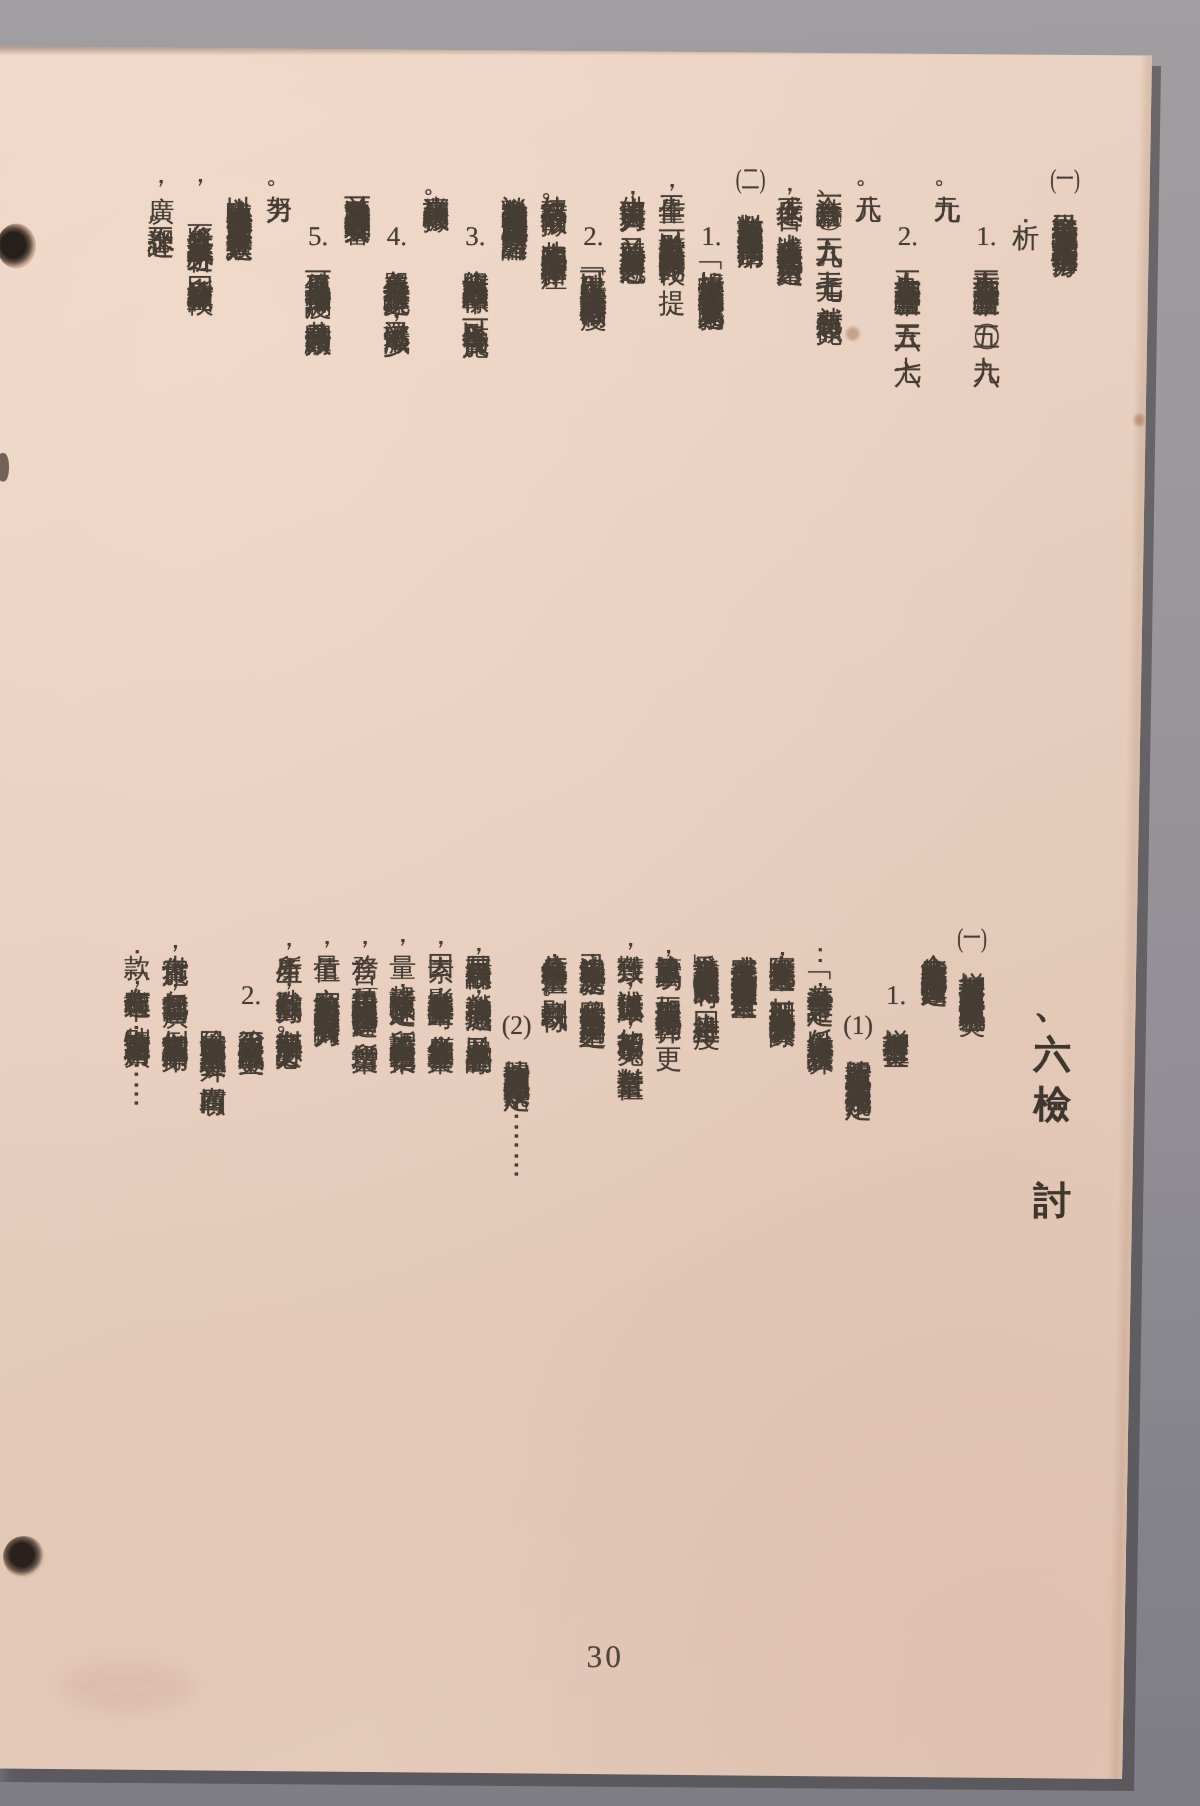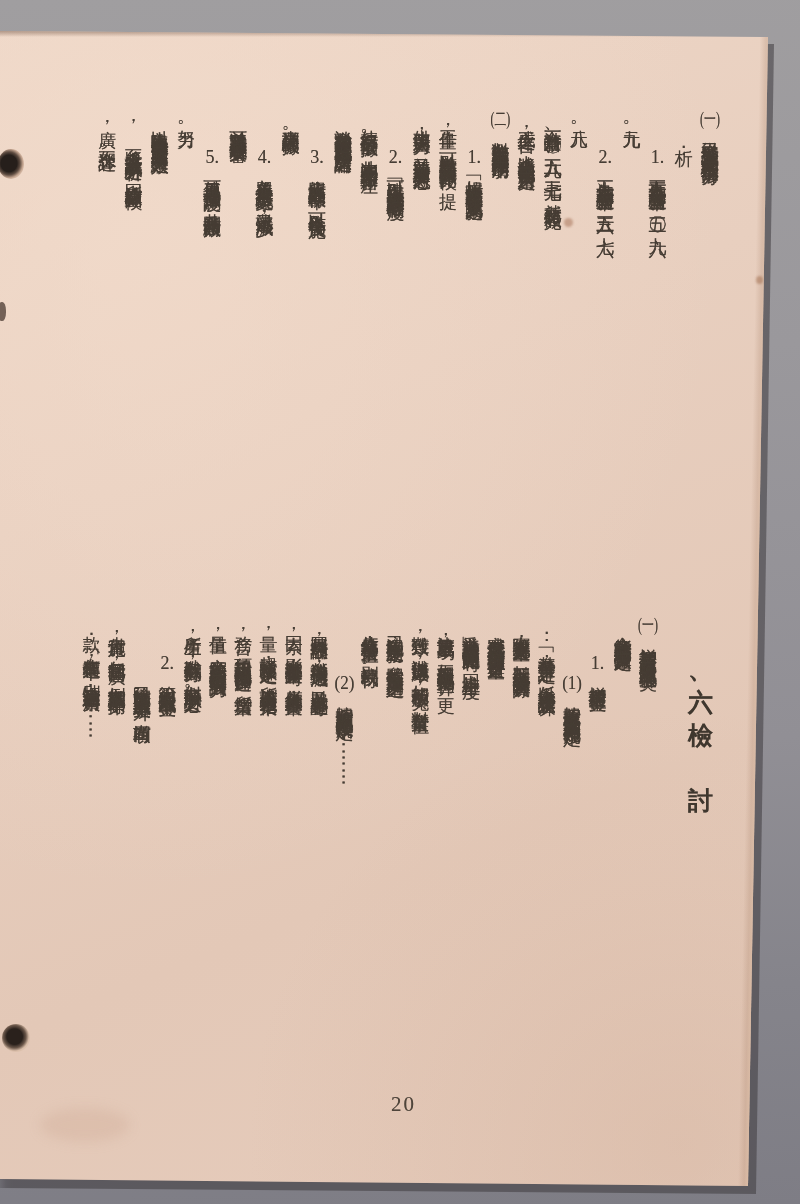"20" div { text: 20 -> 30 }
